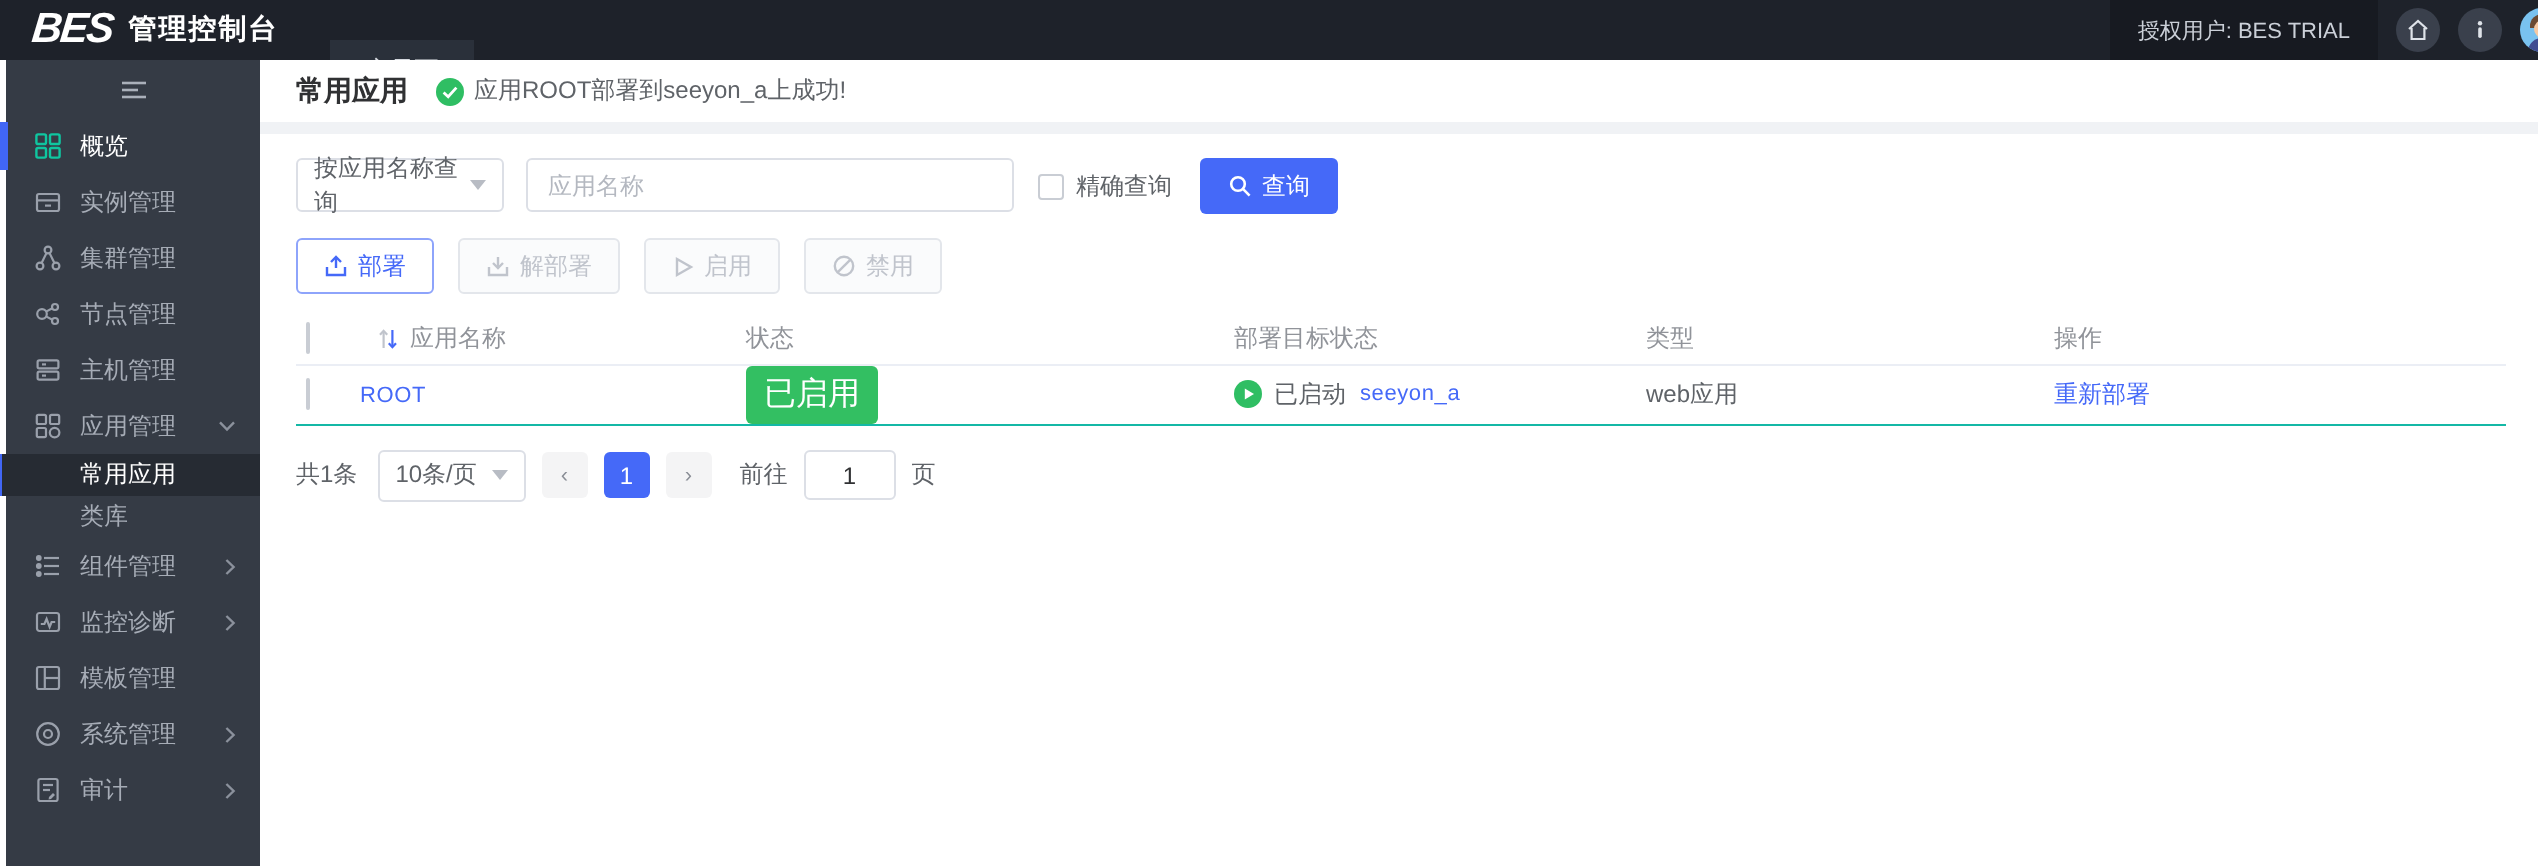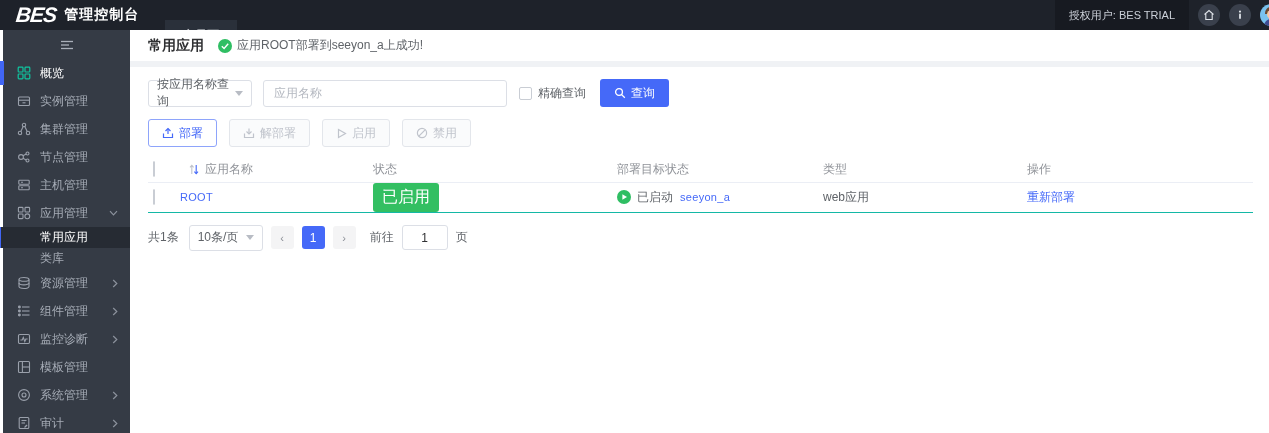"按应用名称查询" .search-row { align-items: center -> none }
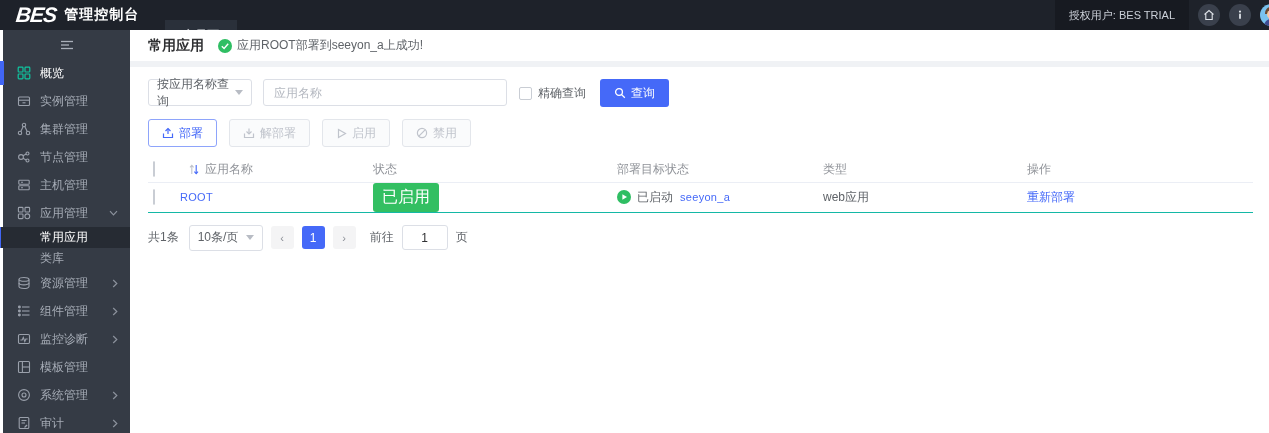"资源管理" div.menu-item { html: <div> <span> <svg> <ellipse></ellipse> <path></path> <path></path> </svg> </span> <span>资源管理</span> <span> <svg> <polyline></polyline> </svg> </span> </div> -> none }
